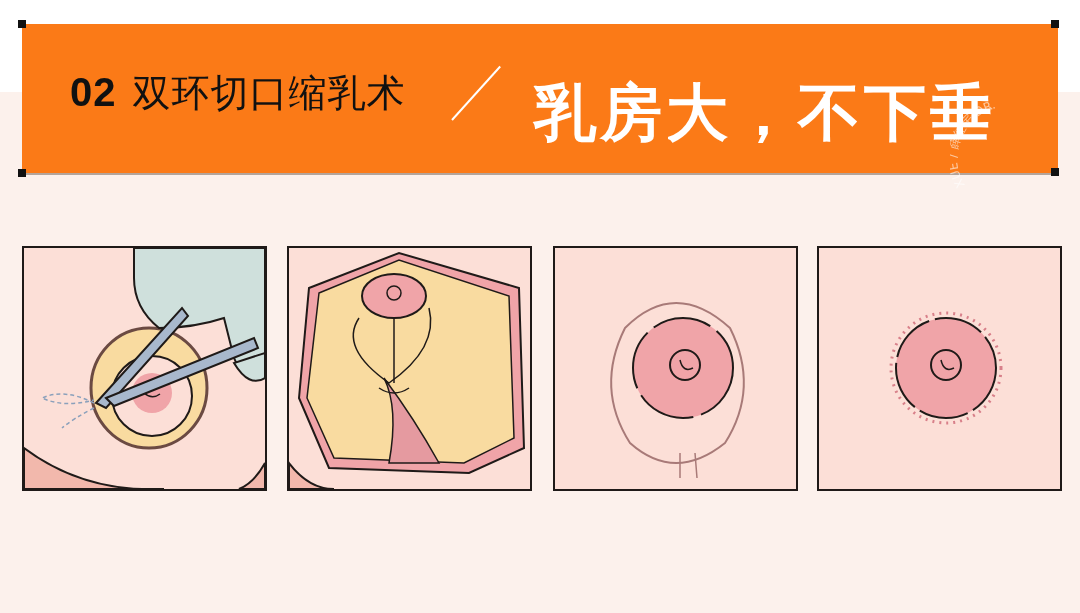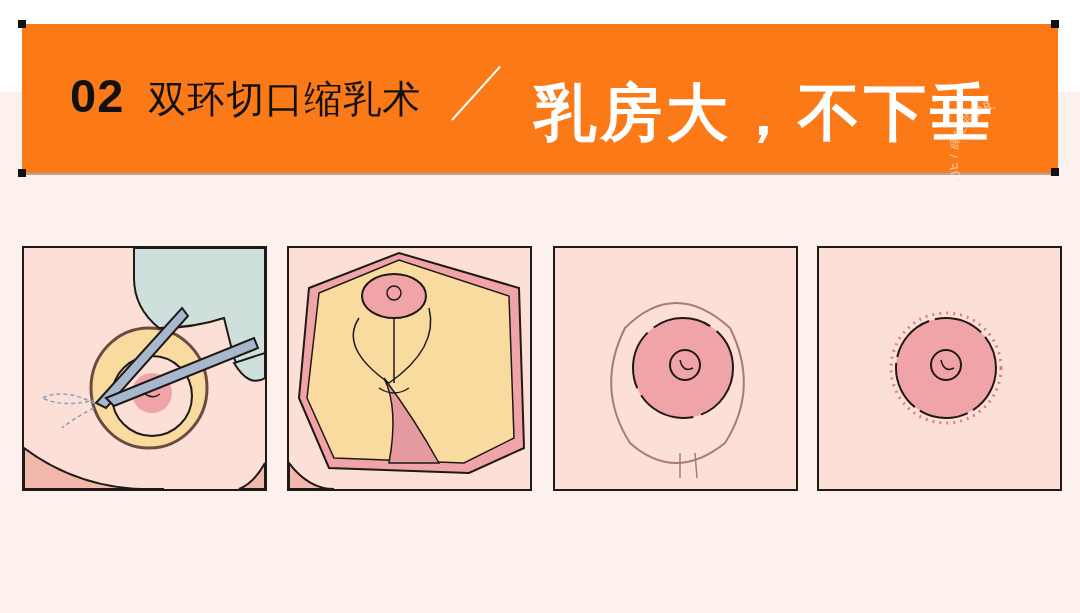"02" .banner-sub .num { font-size: 47px -> 40px; margin-right: 24px -> 16px }
